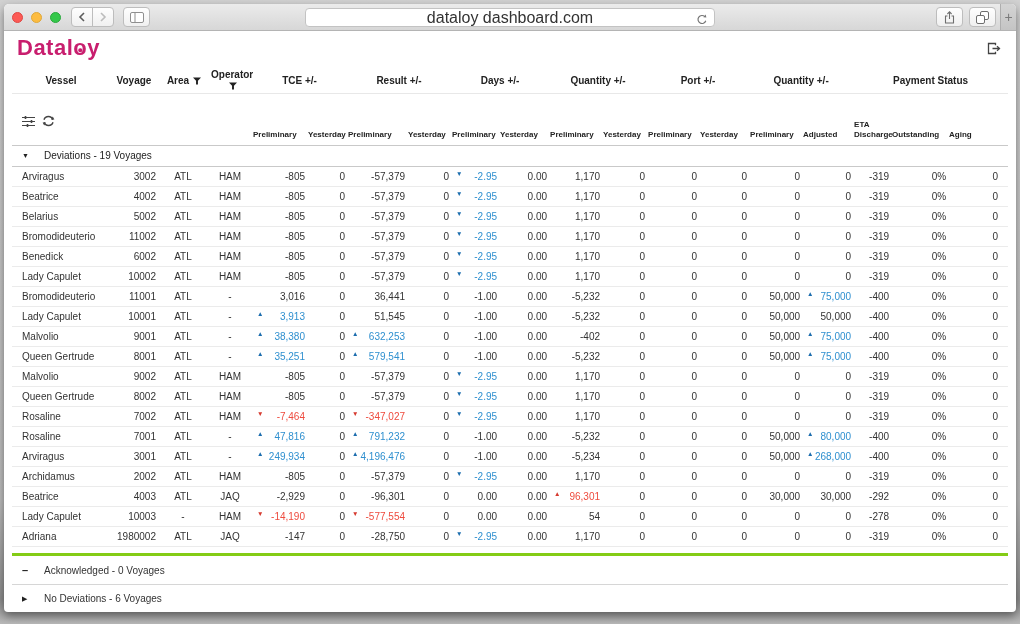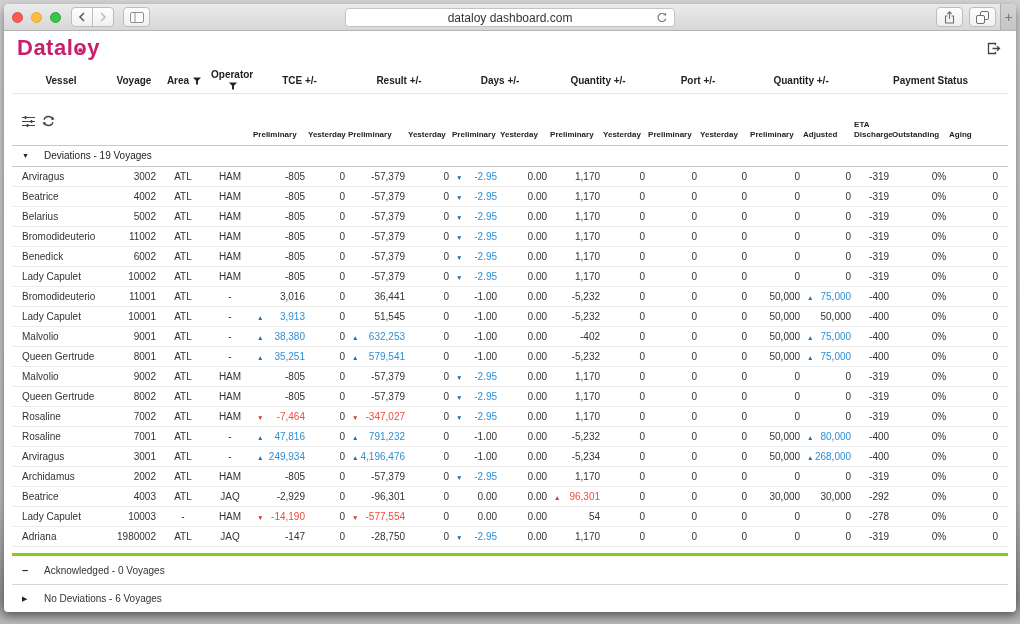"dataloy dashboard.com" .urlbar { font-size: 12px -> 16px; width: 330px -> 410px }
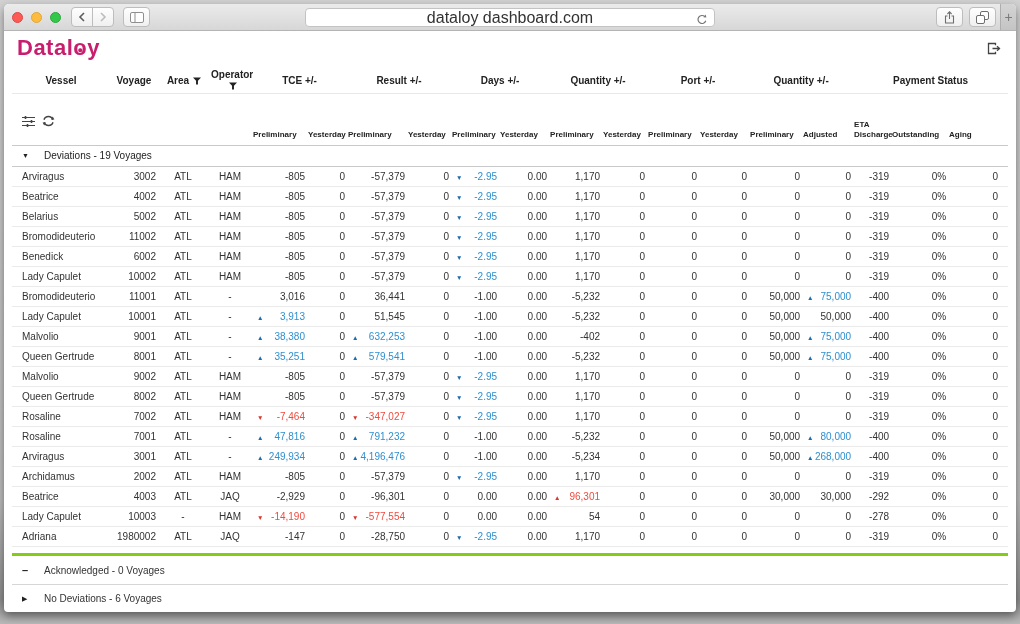"-2.95" .cellflex { align-items: flex-end -> flex-start }
